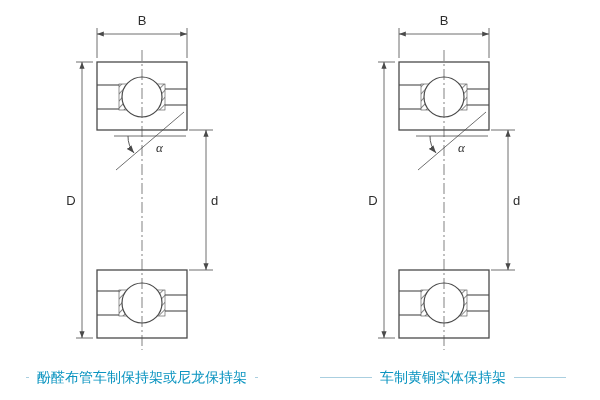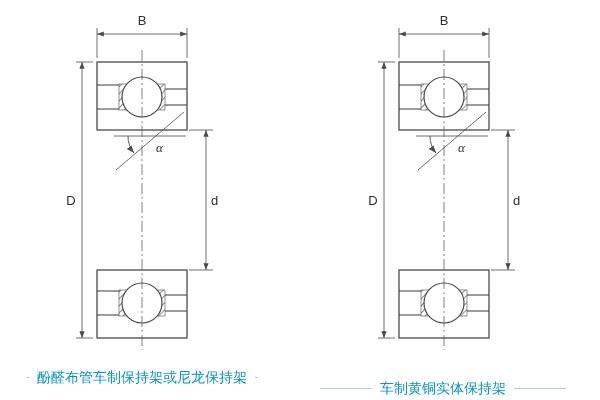"车制黄铜实体保持架" .caption-right { bottom: 5px -> 16px }
